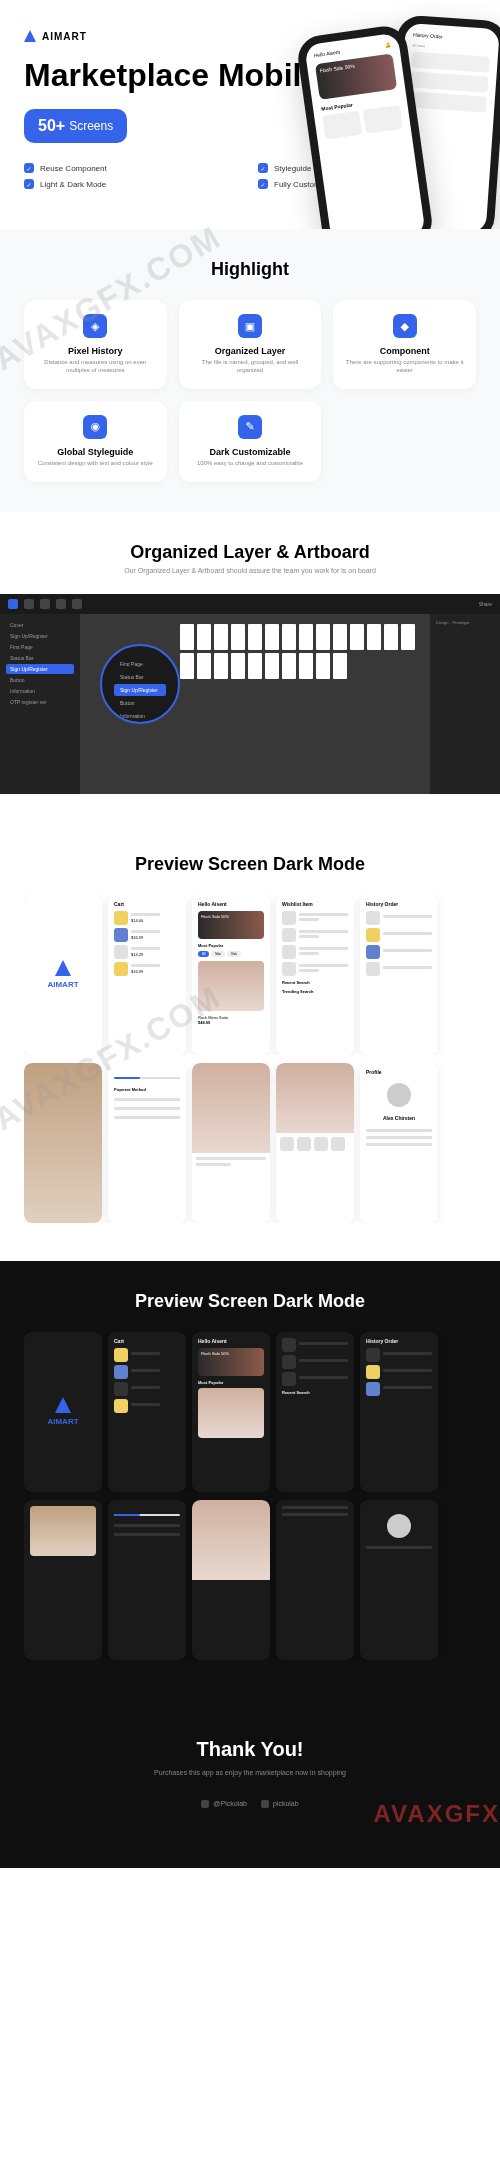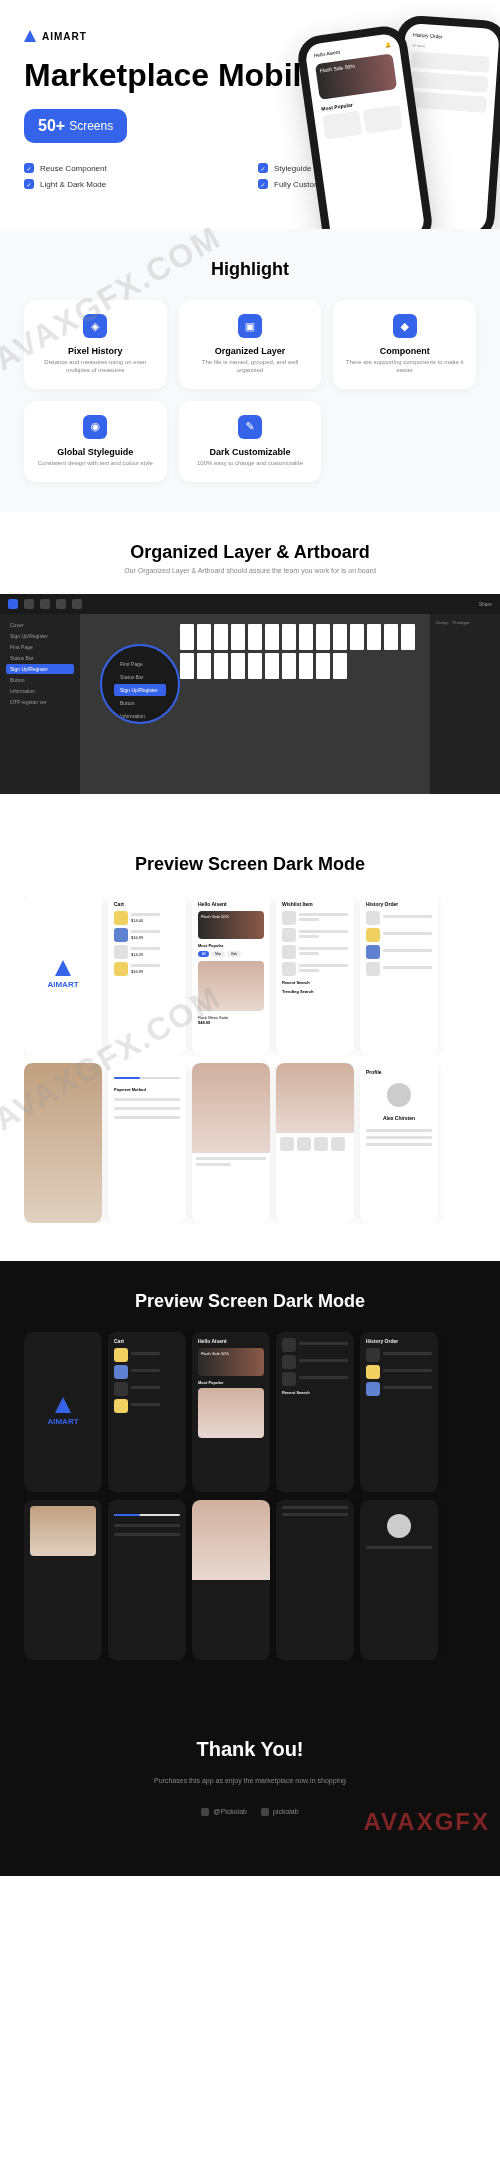"Thank You!" .thanks-title { margin-bottom: 16px -> 8px }
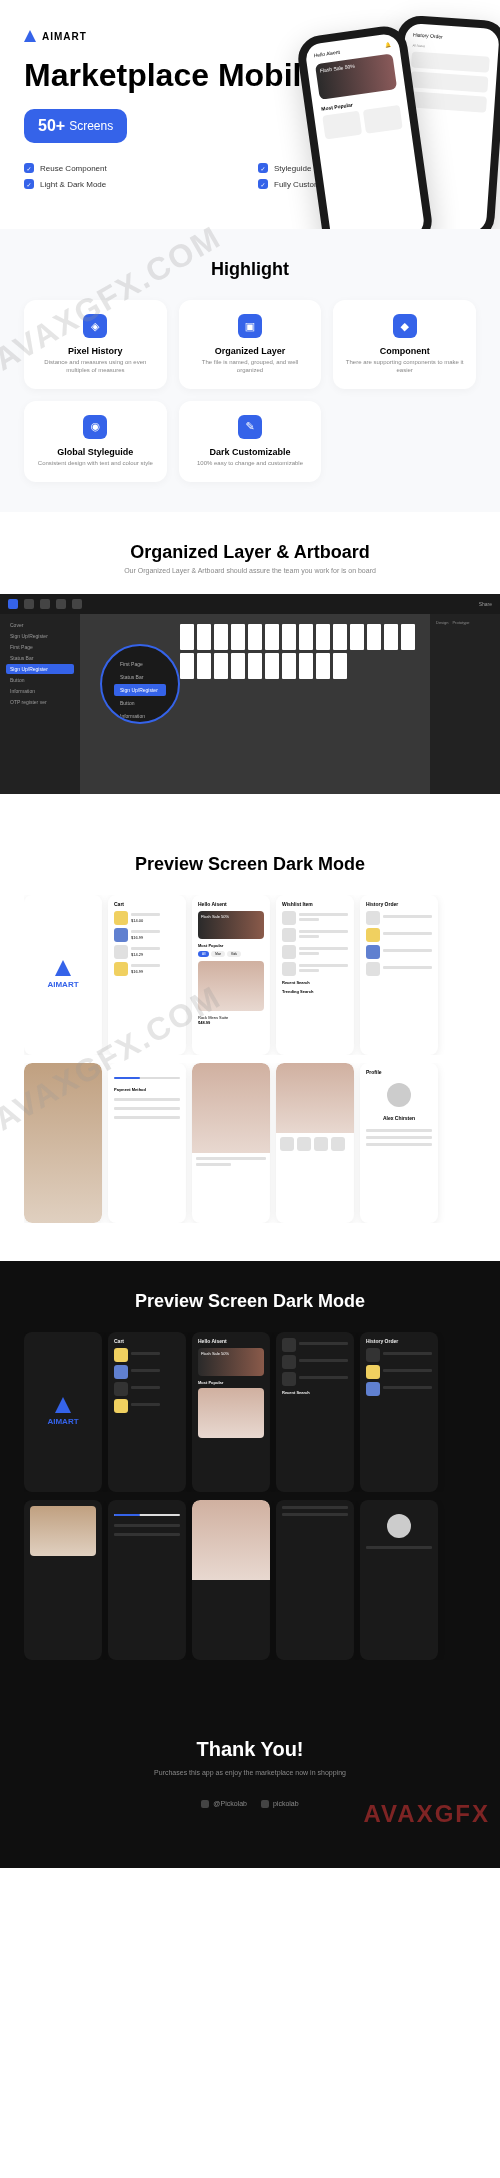"AVAXGFX" .wm3 { right: 10px -> 0 }
